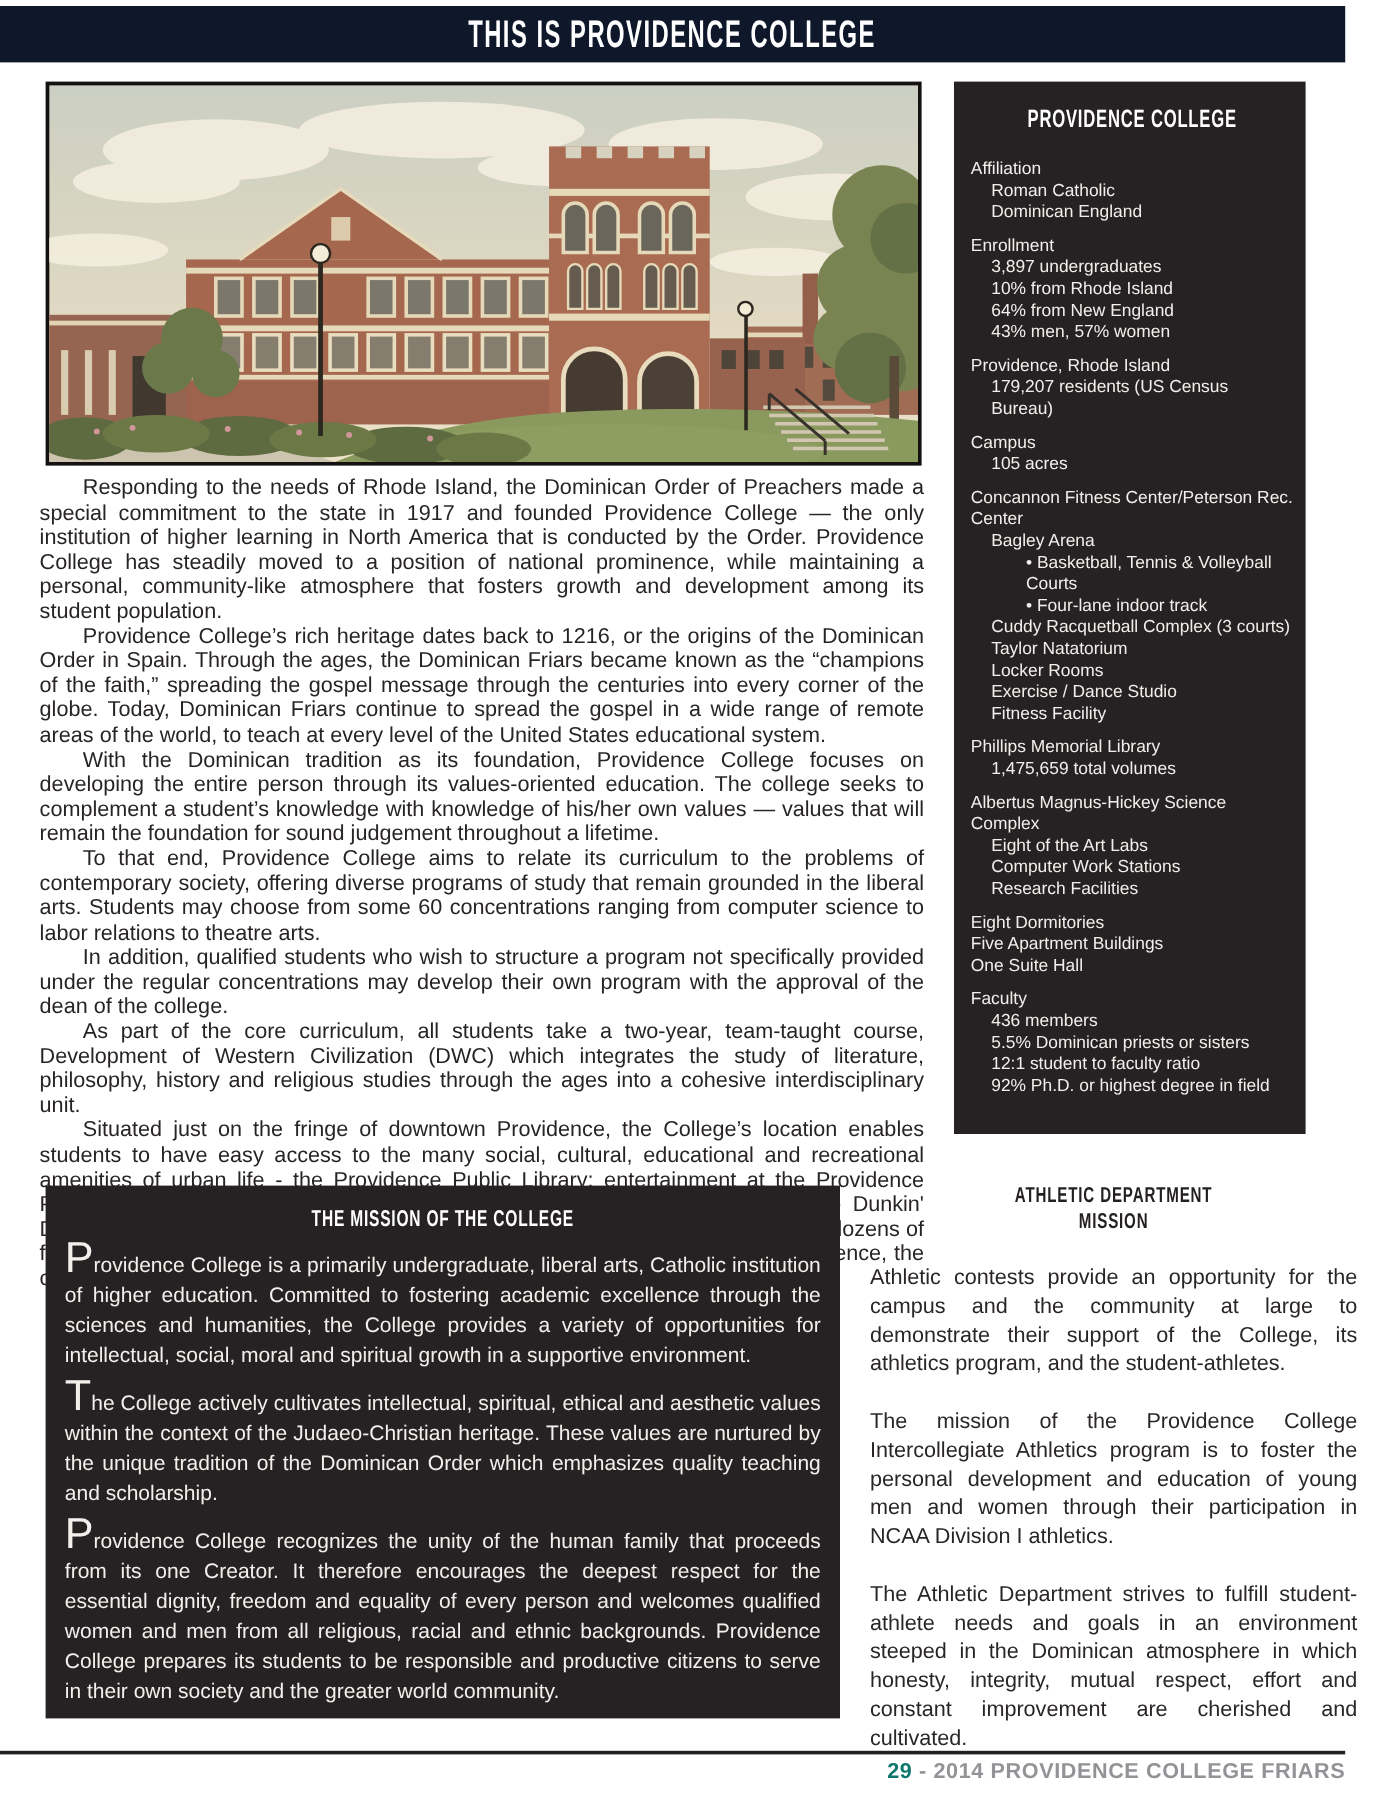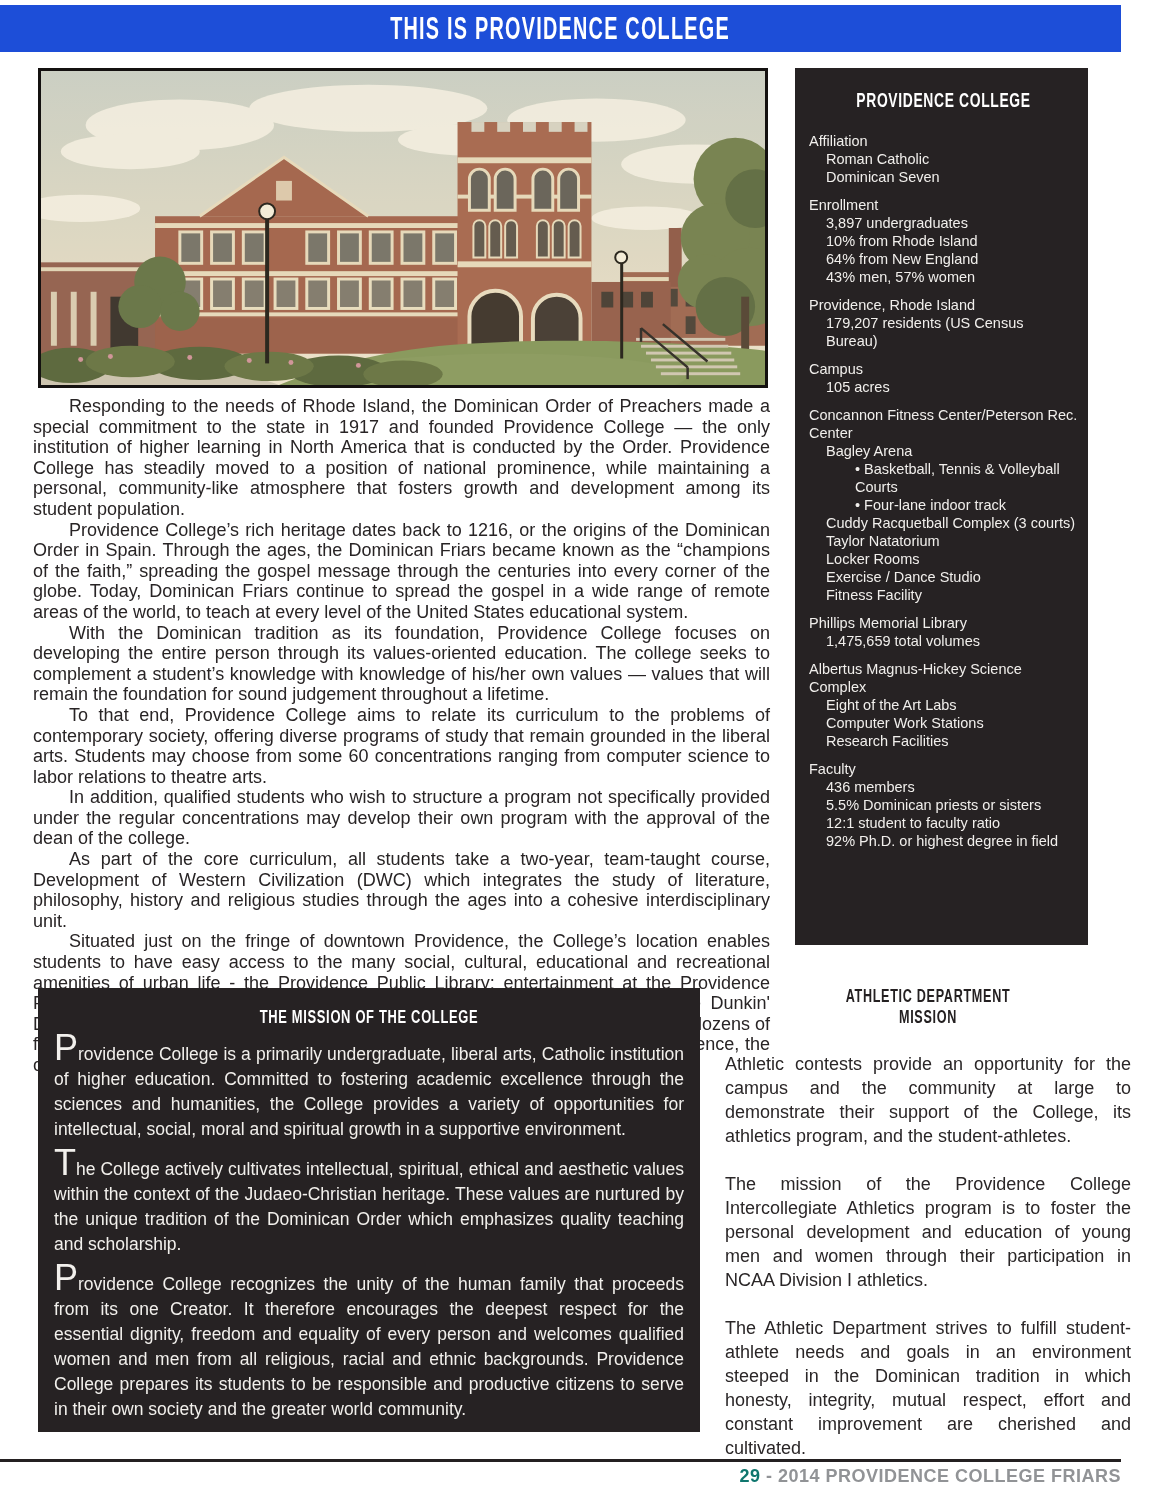"THIS IS PROVIDENCE COLLEGE" .banner { background: #1d4ed8 -> #0f172a }
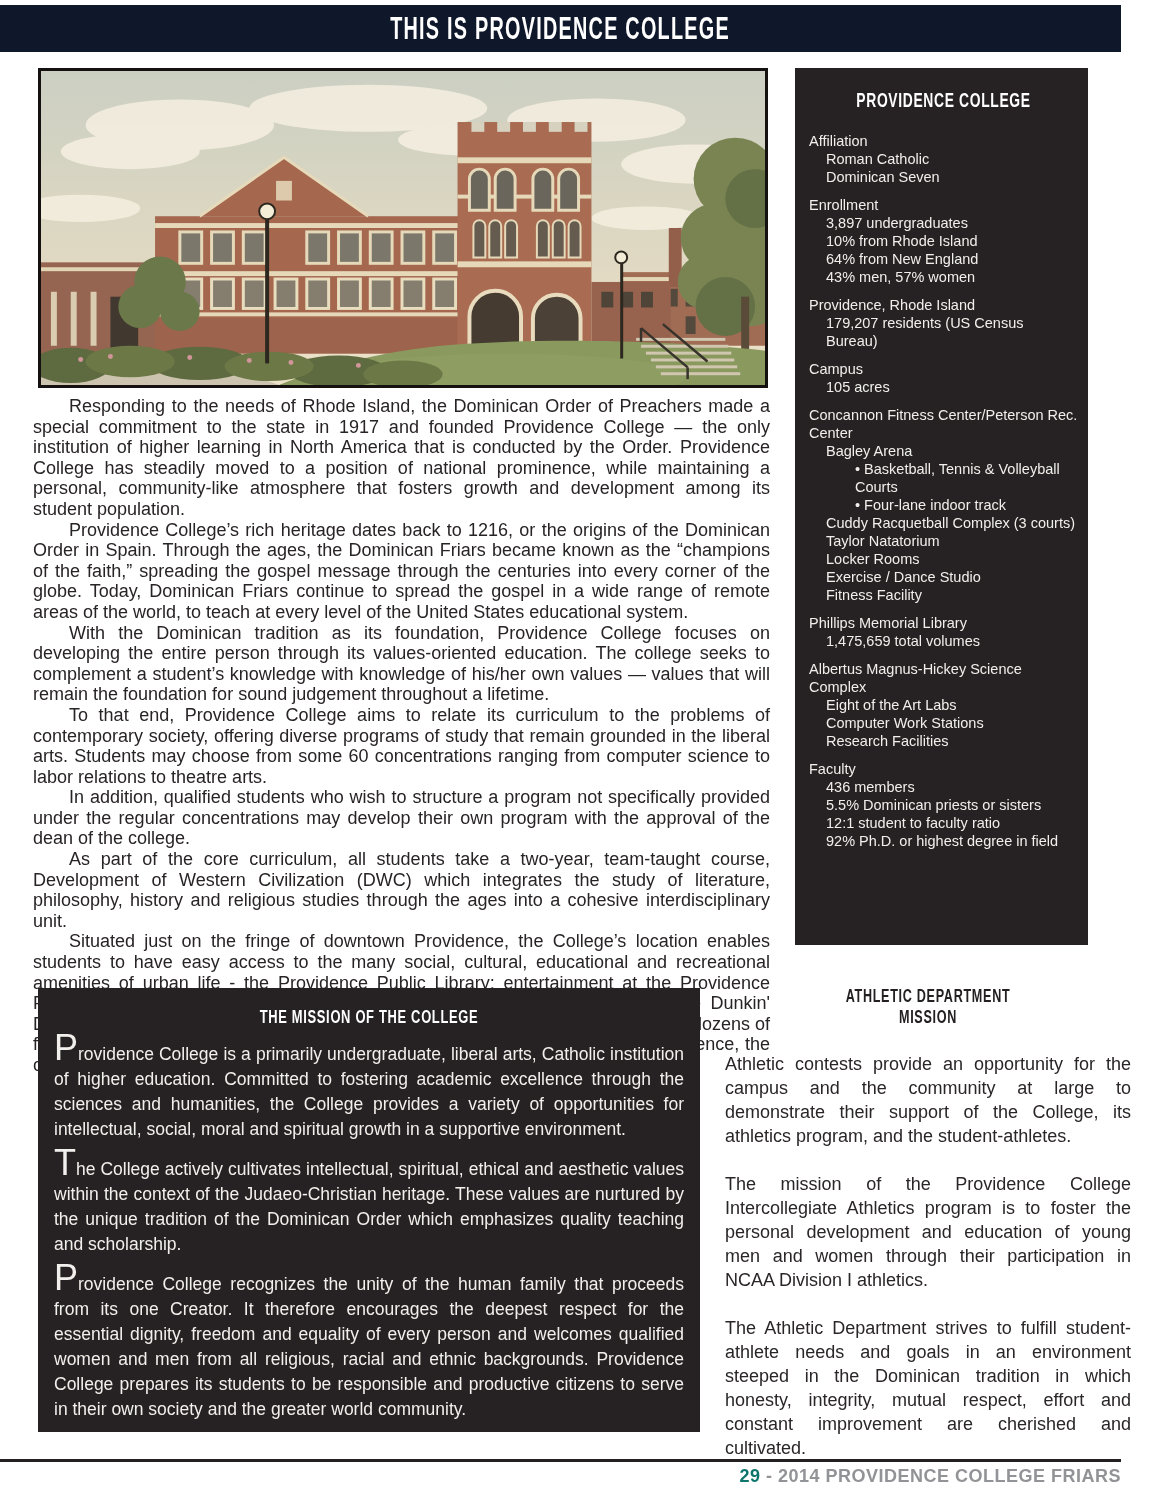"Dominican Seven" div.sb-item { text: Seven -> England }
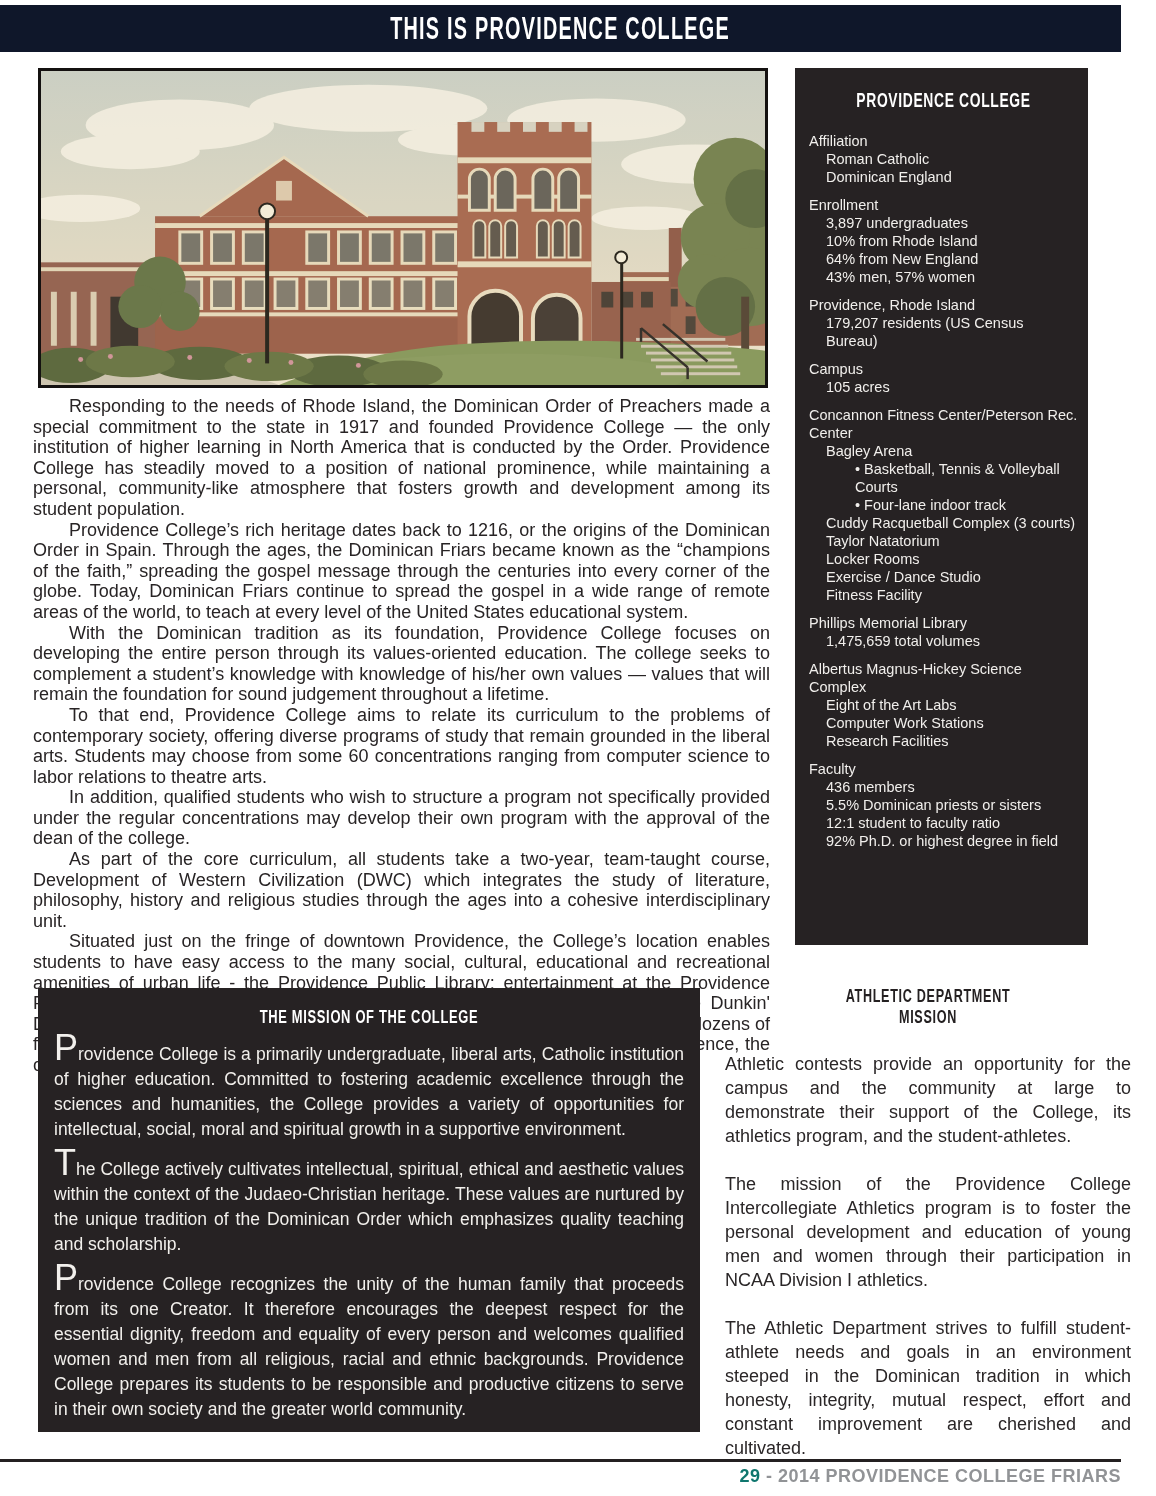"Eight Dormitories" div.sb-section { html: none -> <div> <div>Eight Dormitories</div> <div>Five Apartment Buildings</div> <div>One Suite Hall</div> </div> }
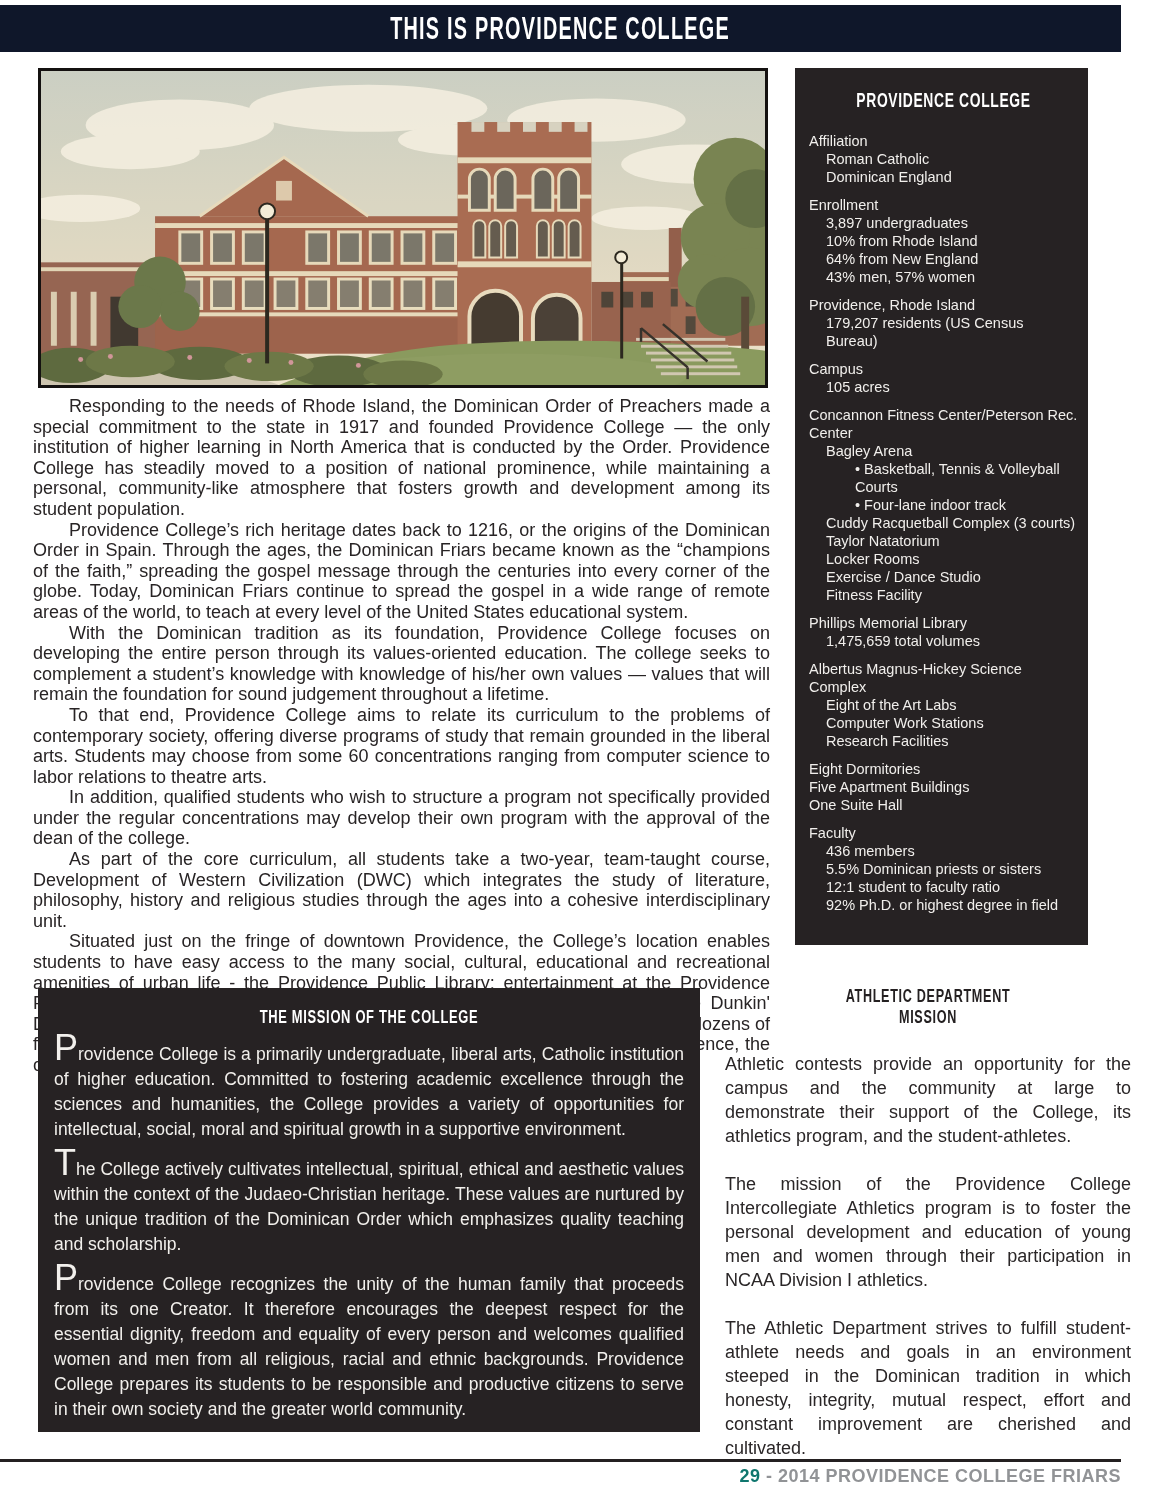"The Athletic Department strives to" p { text: tradition -> atmosphere }
